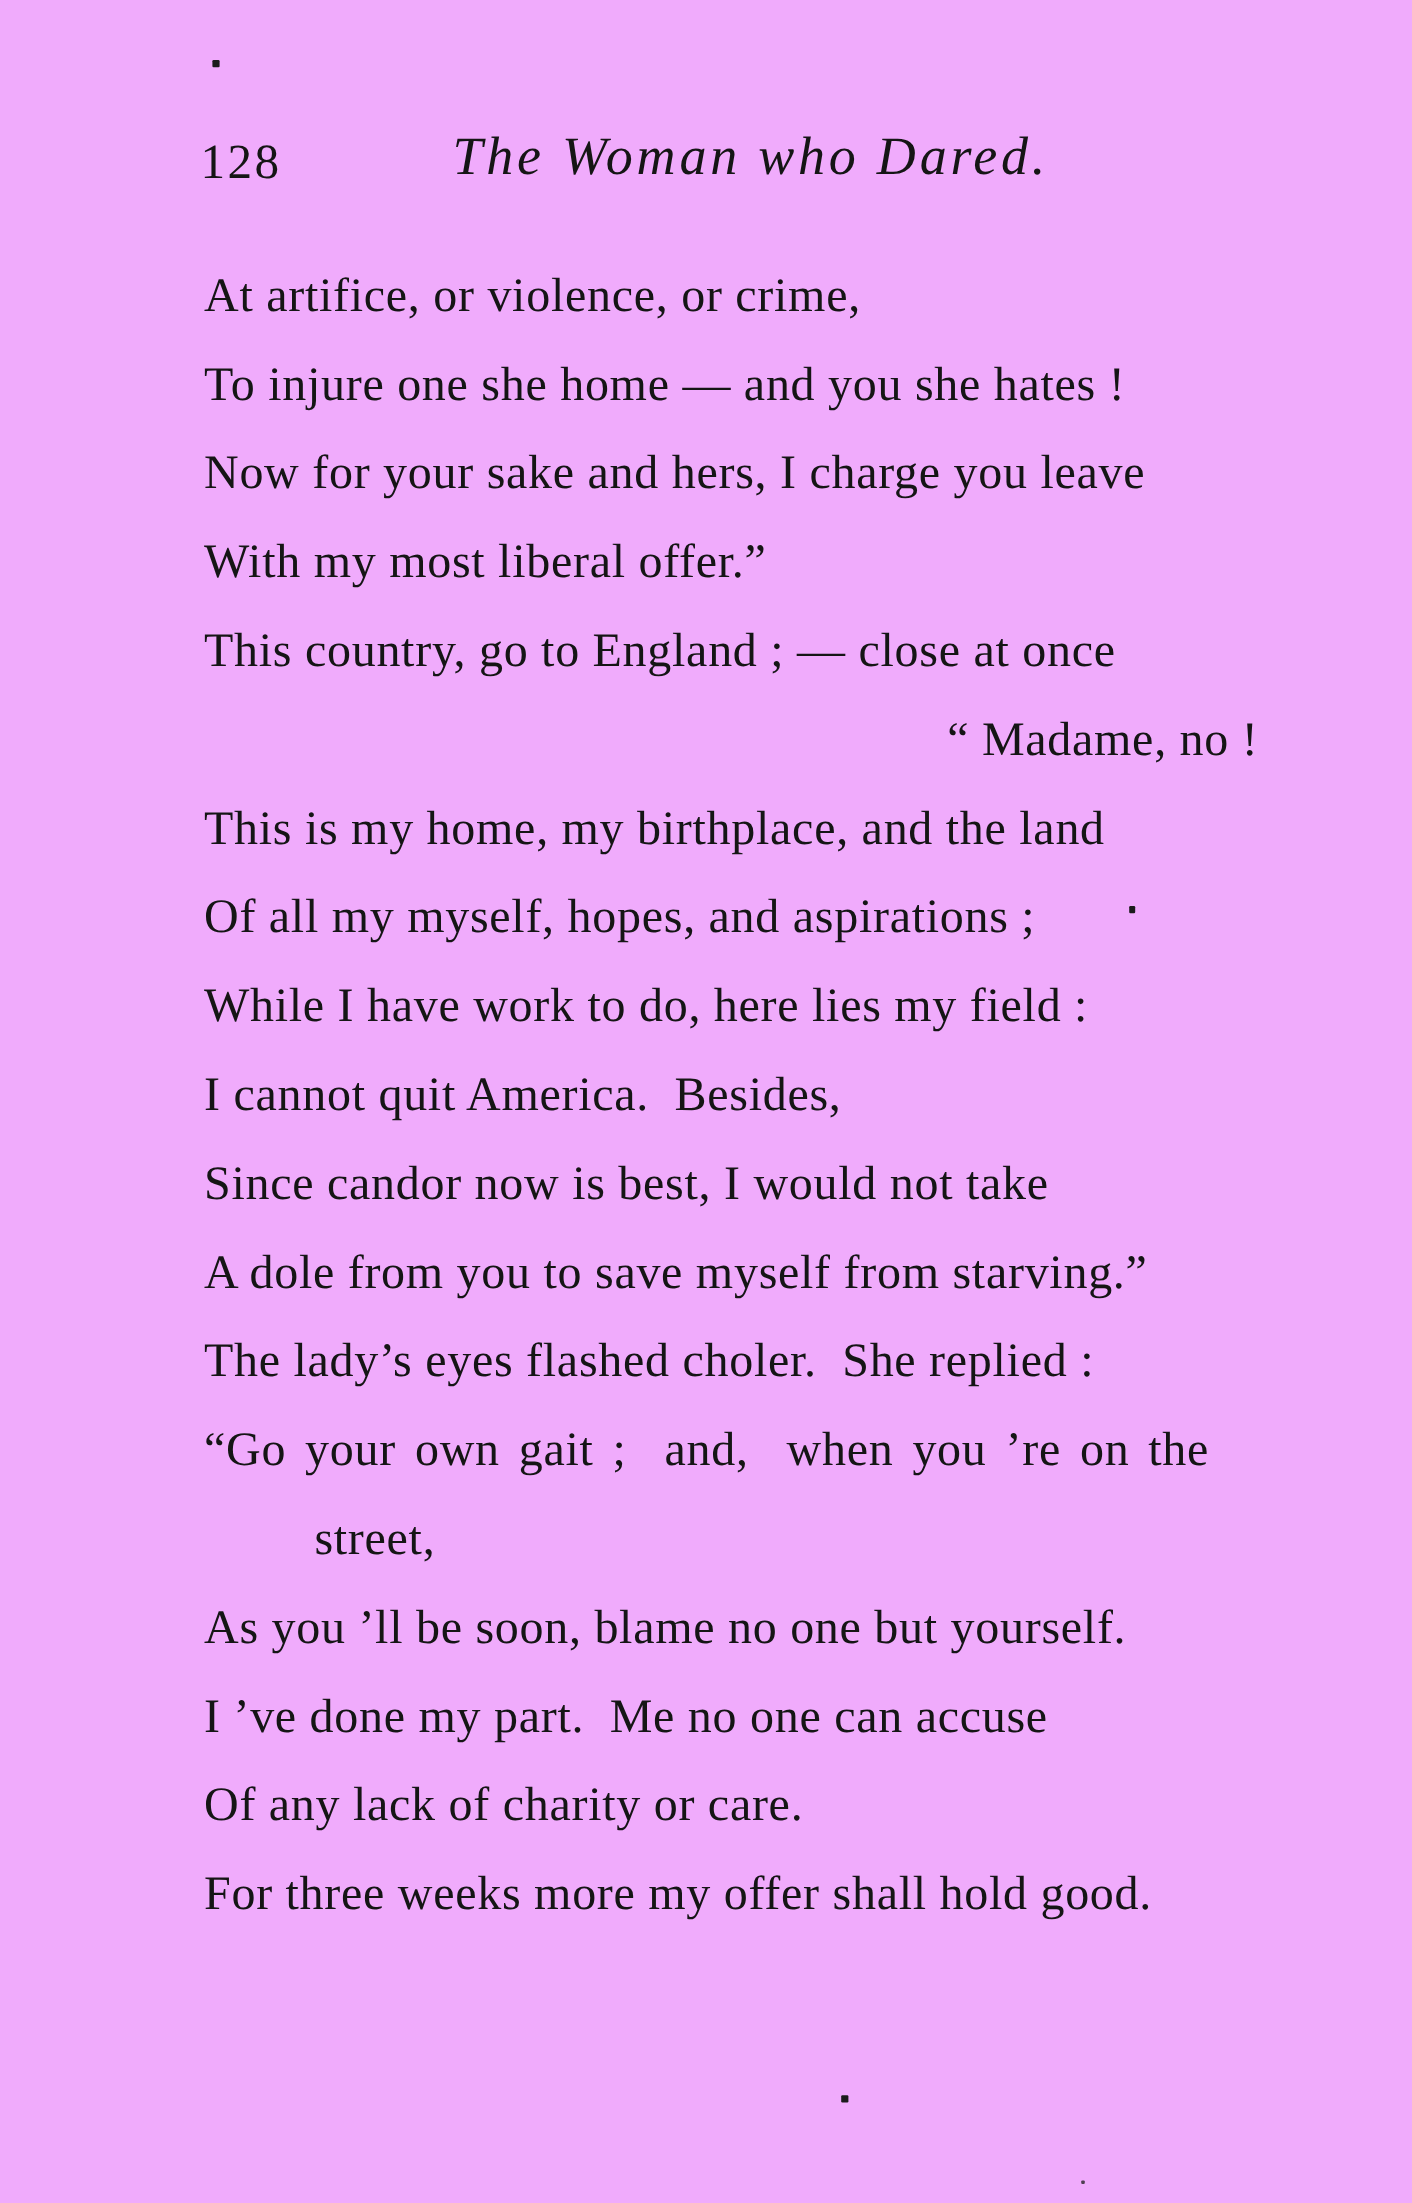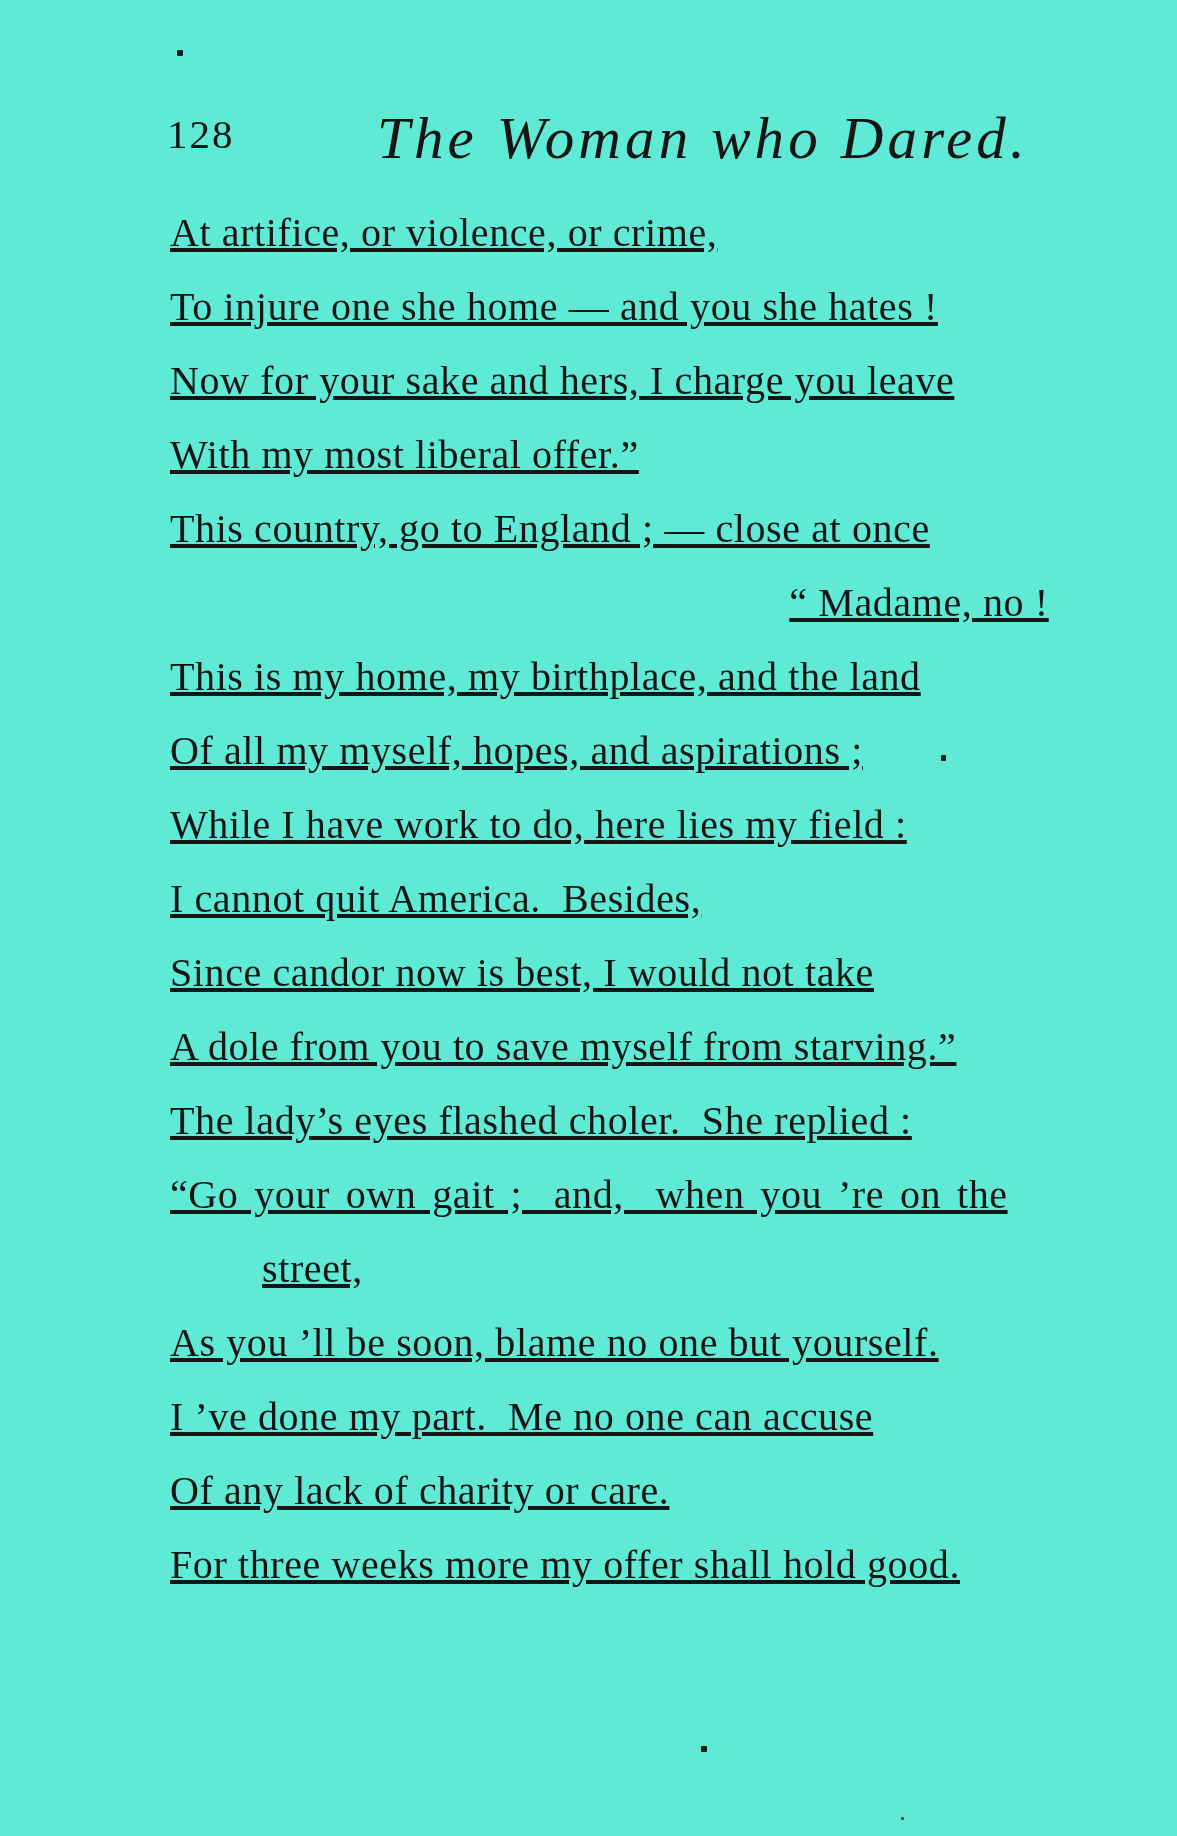"128" .page { background: #5eead4 -> #f0abfc }
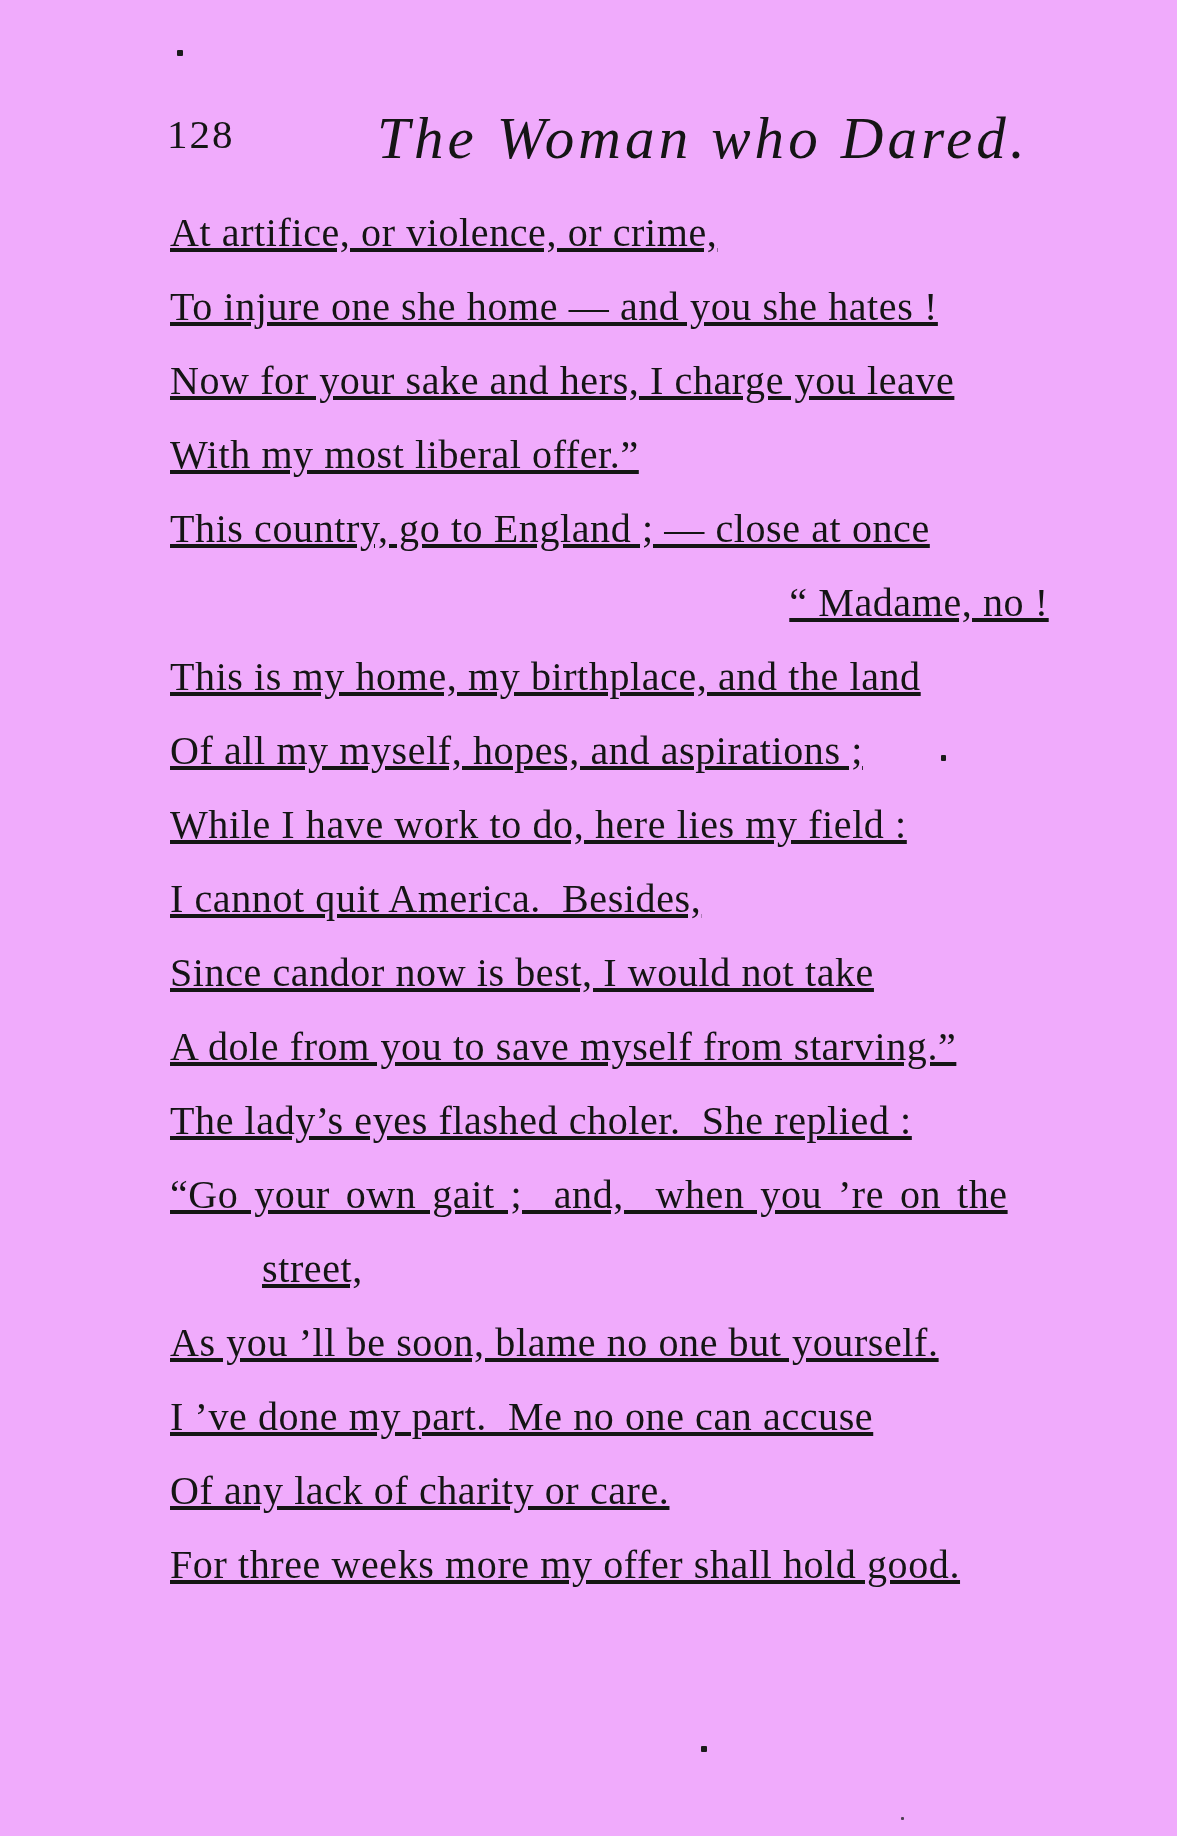"The Woman who Dared." .running-title { font-size: 59px -> 45px }
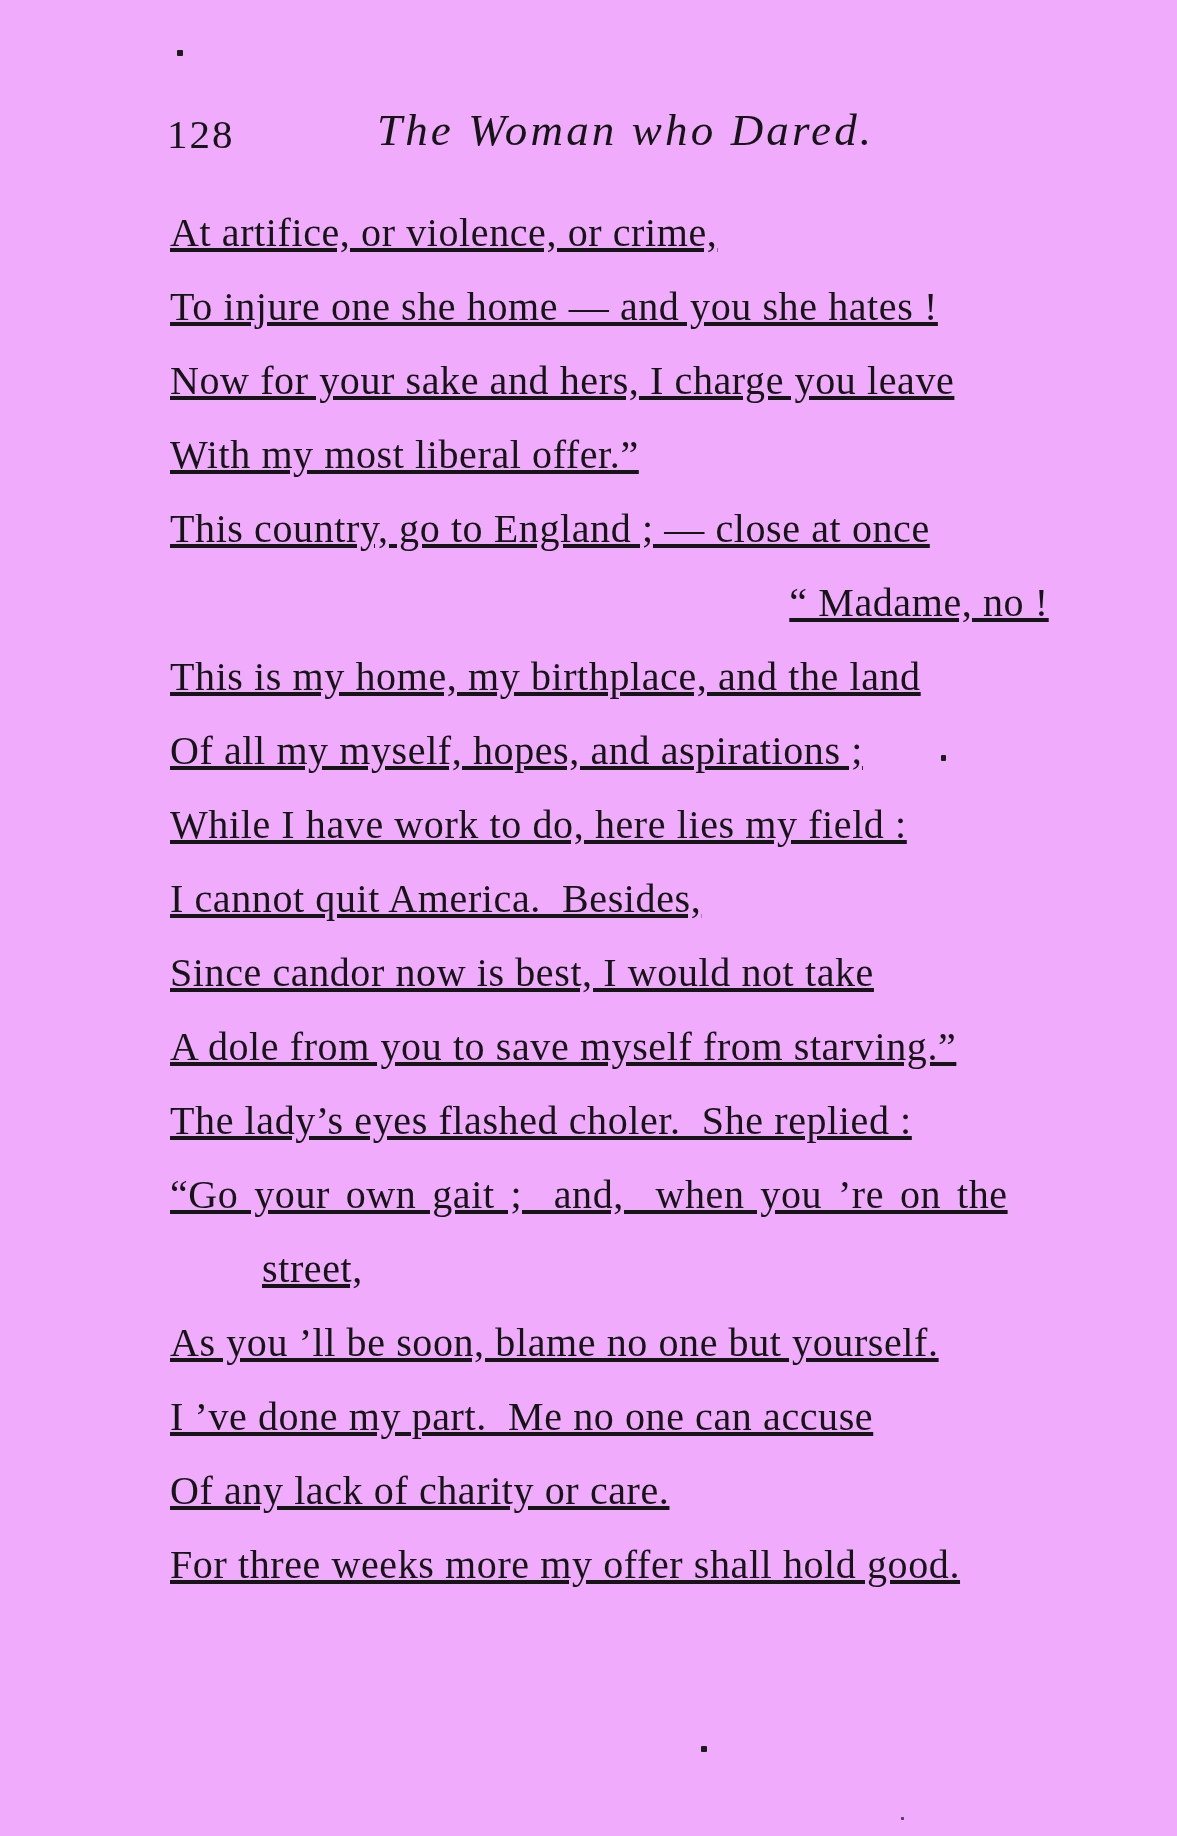"At artifice, or violence, or" .poem { text-decoration: underline -> none; top: 196px -> 209px }
